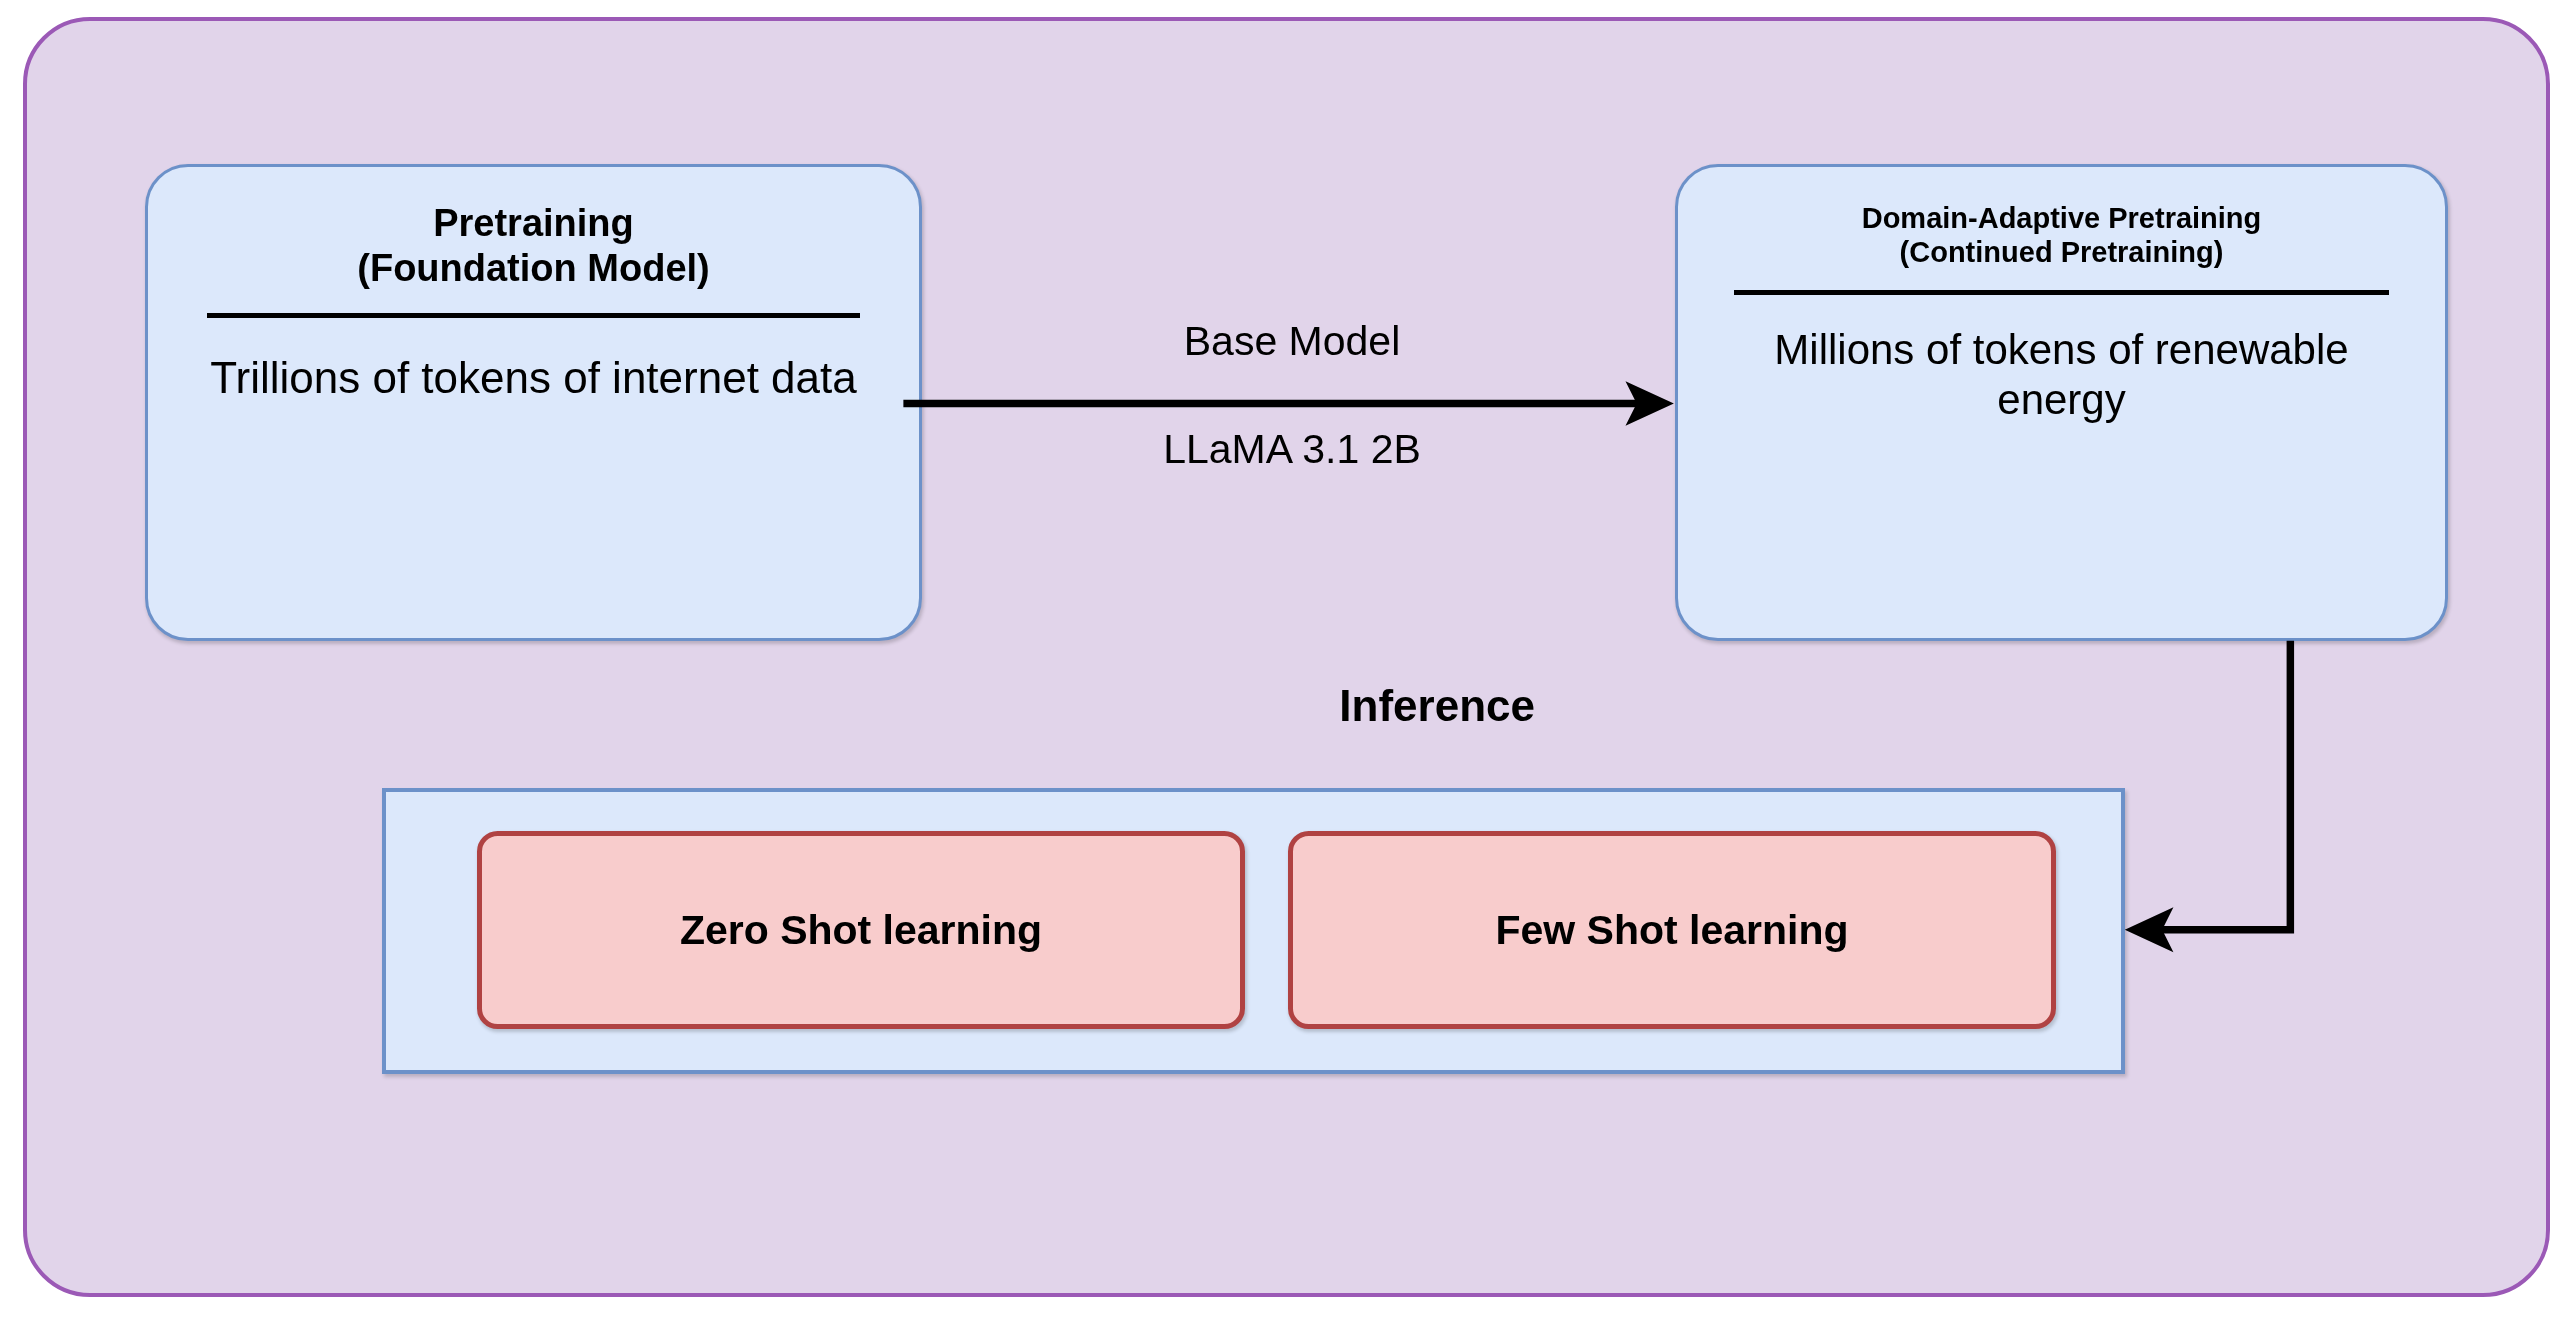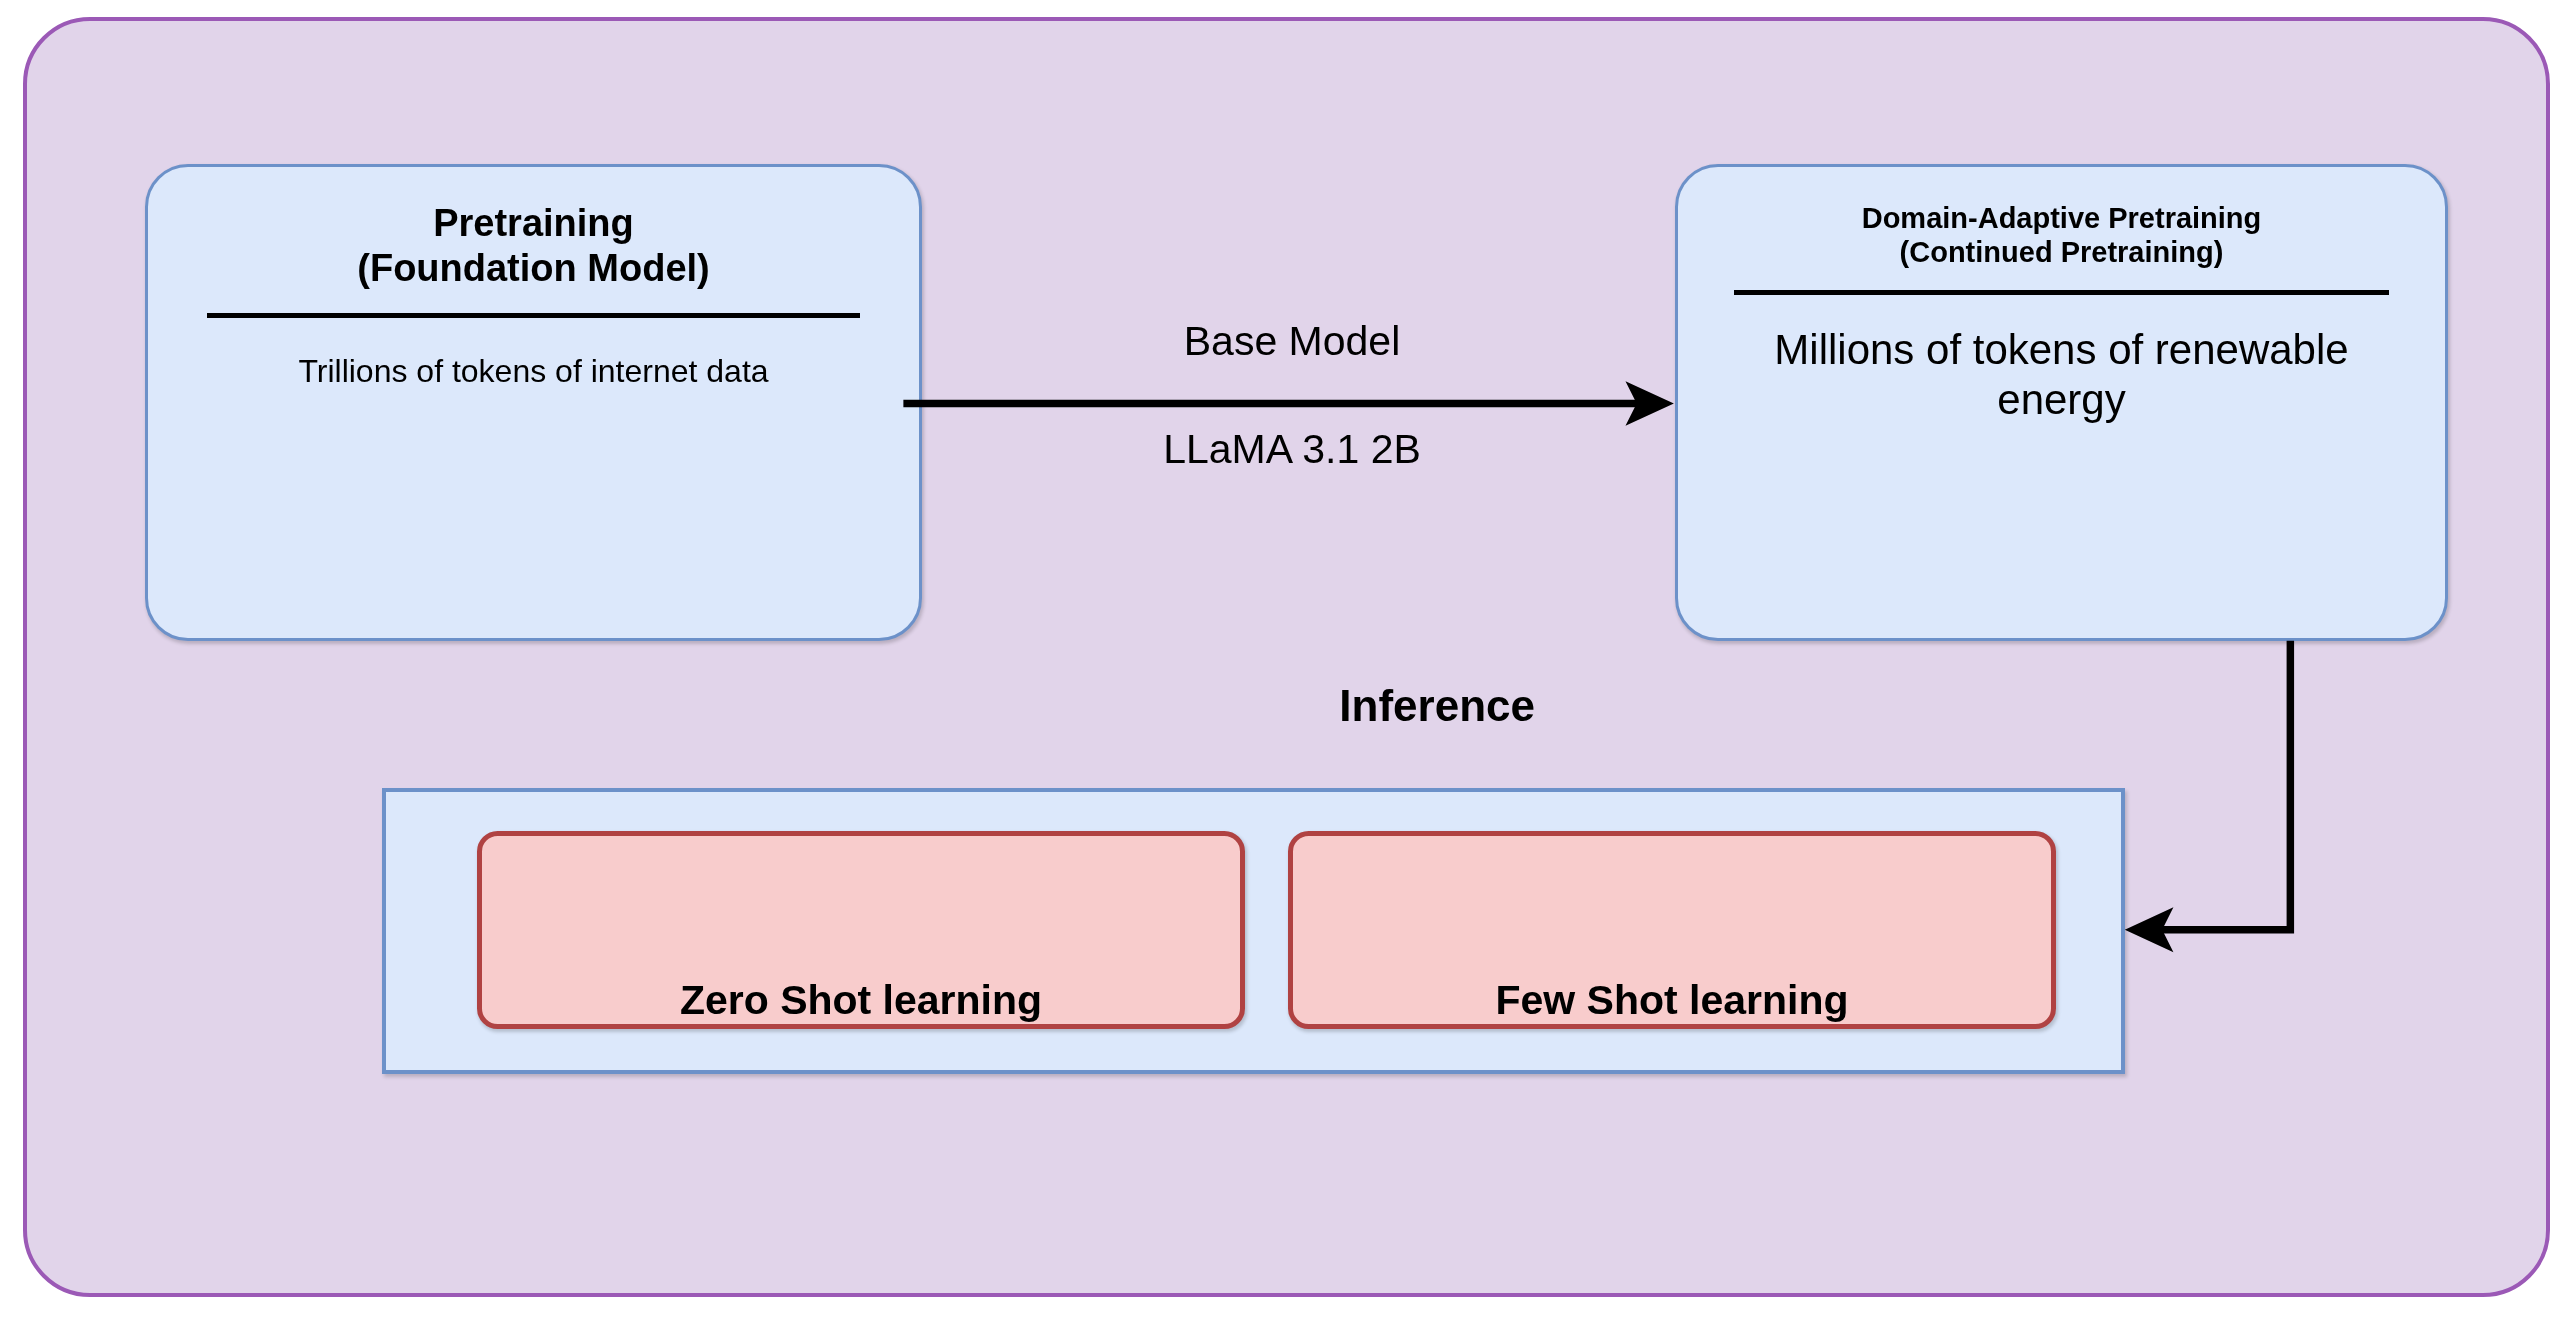"Trillions of tokens of internet" #box-pretraining .stage-body { font-size: 32px -> 44px }
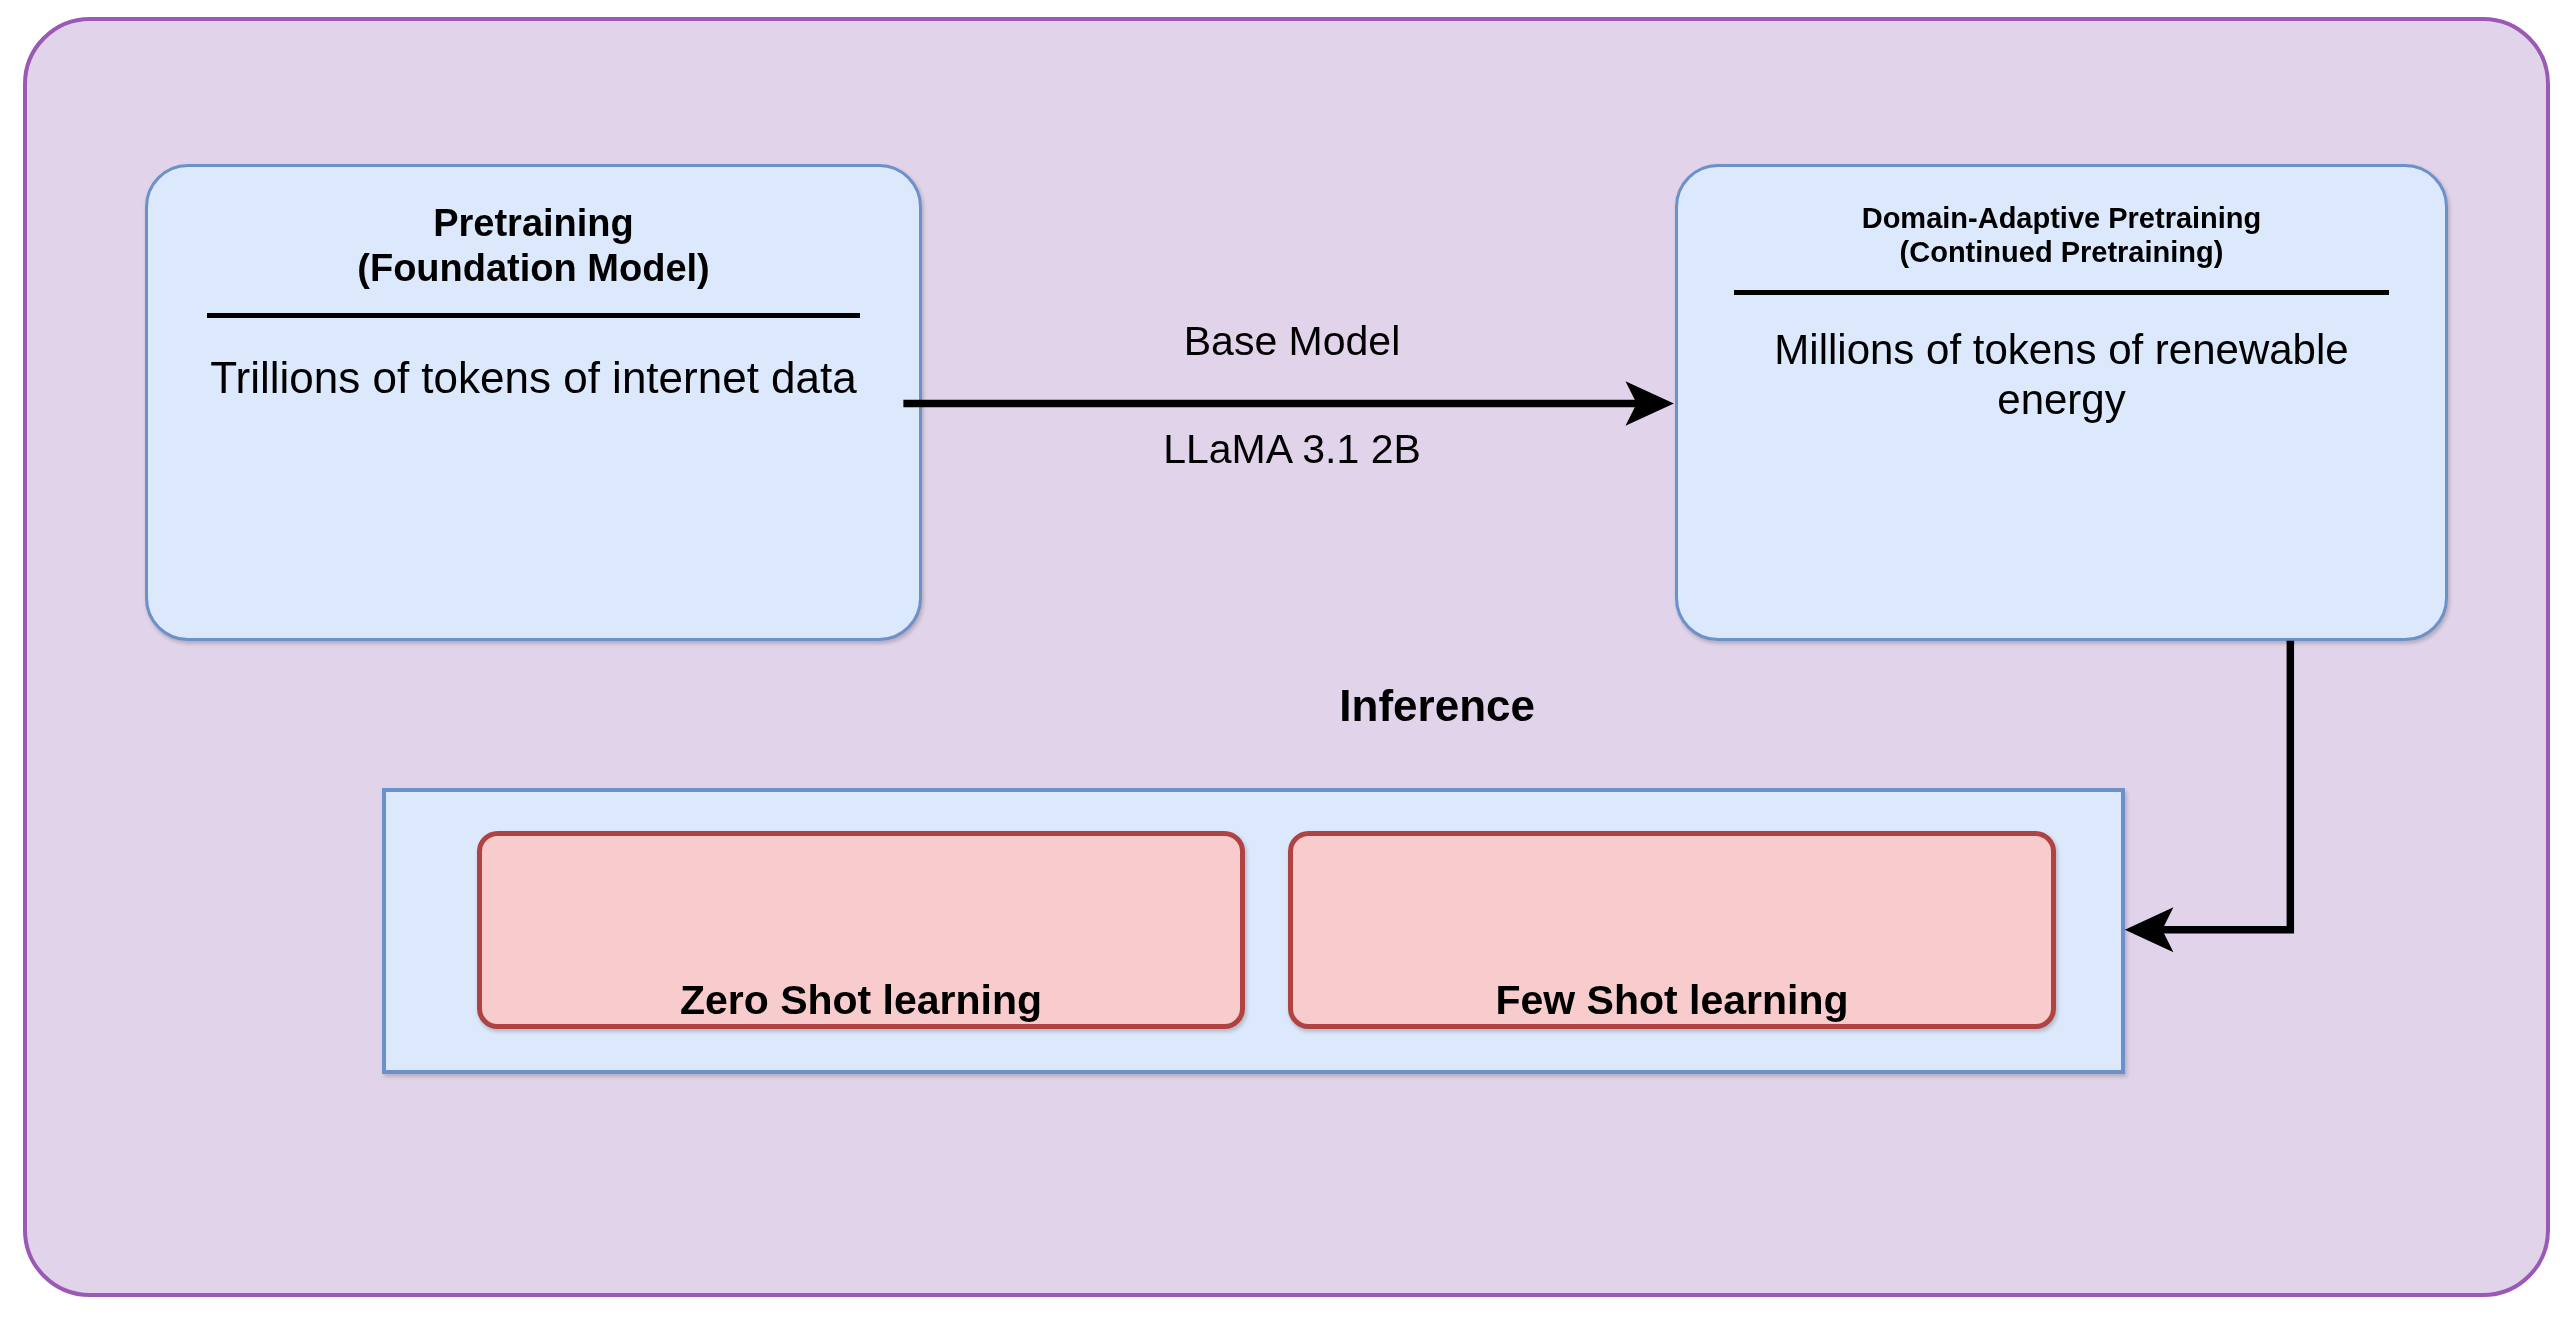"Zero Shot learning" .learning-box { align-items: flex-end -> center }
